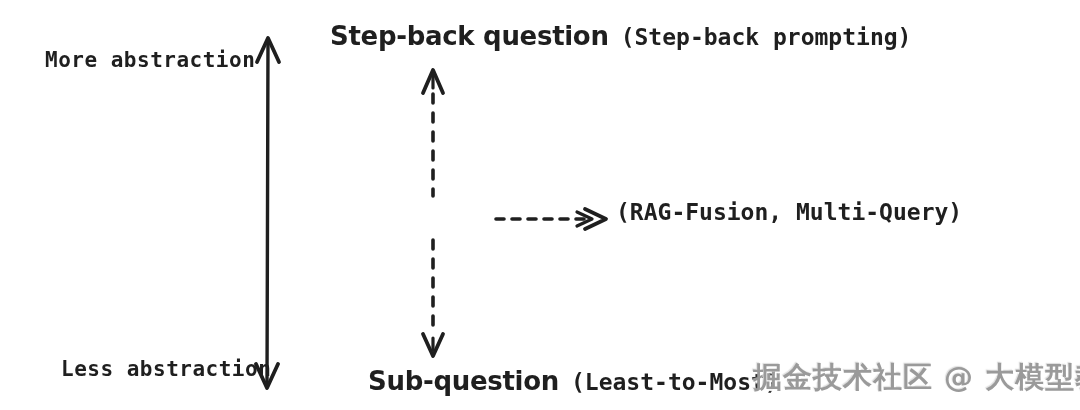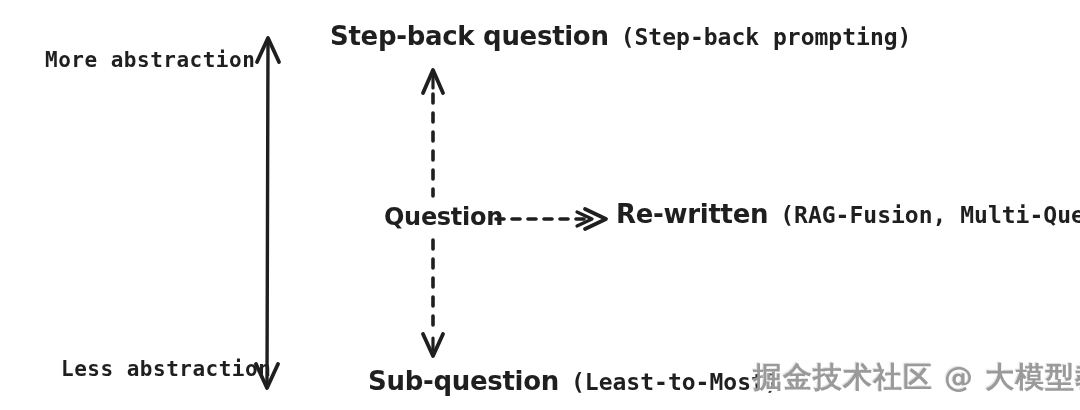"Question" div.abs { html: <div>Question</div> -> none }
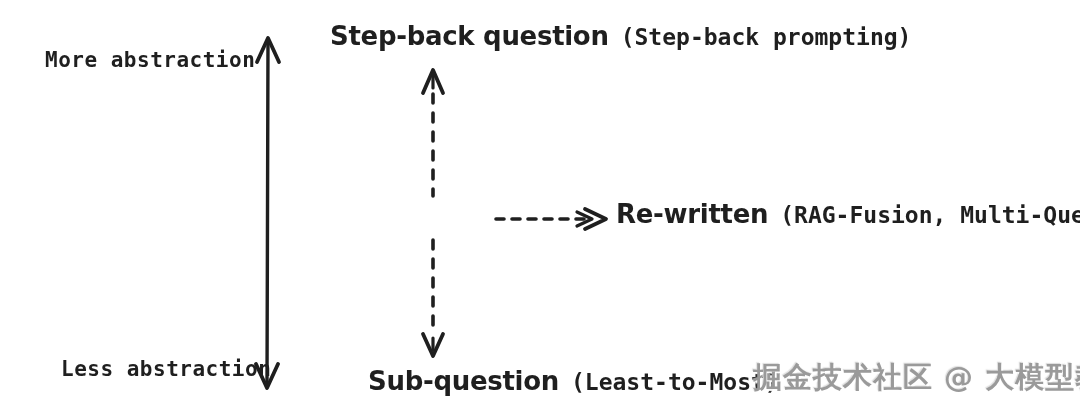"Re-written" span.hand { html: <span>Re-written</span> -> none }
